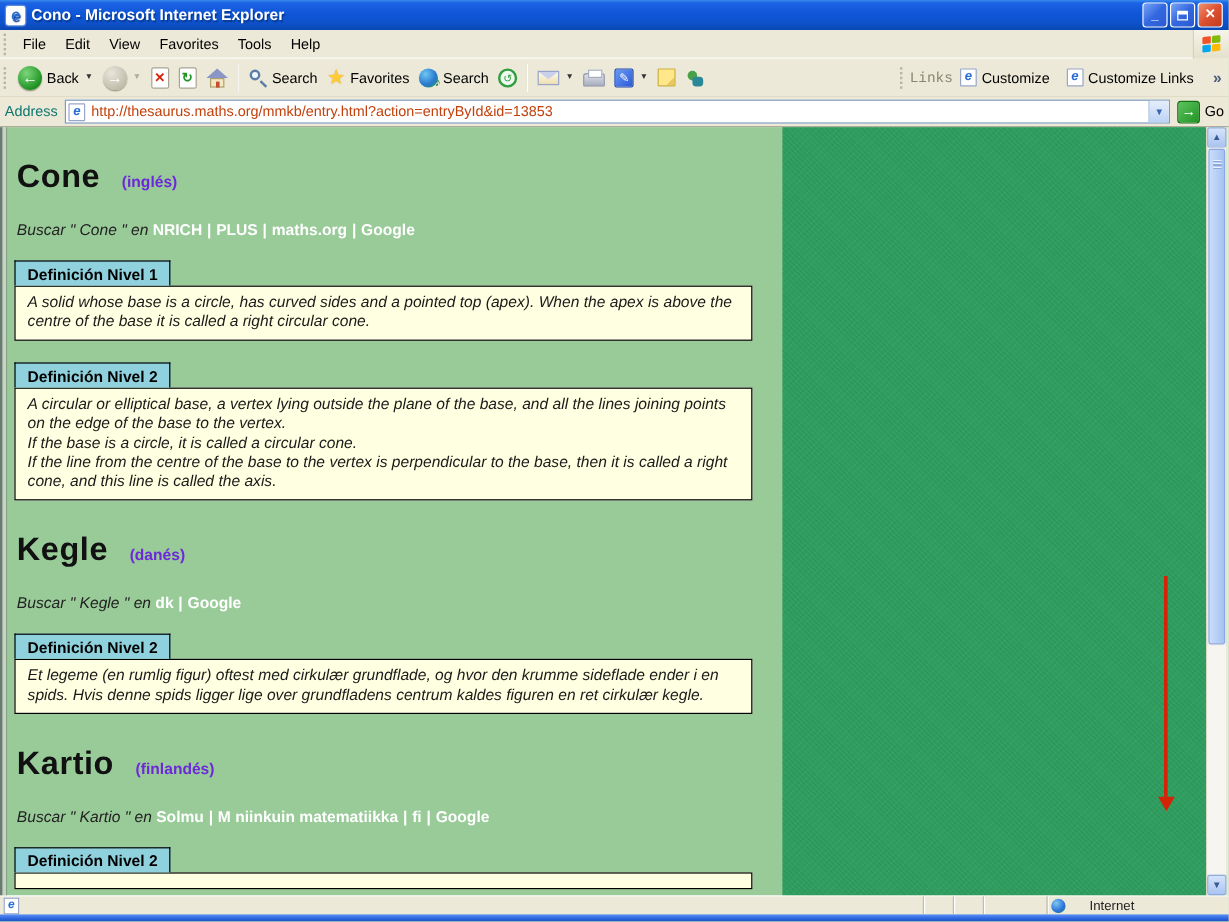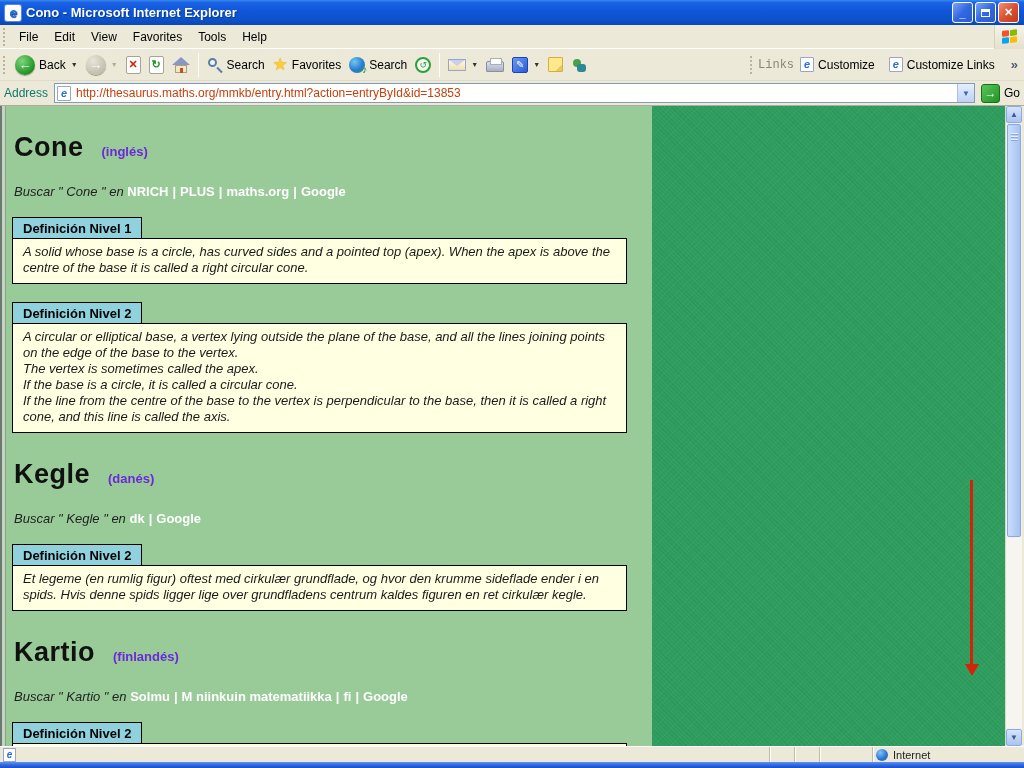"The vertex is sometimes called" div { html: <div>The vertex is sometimes called the apex.</div> -> none }
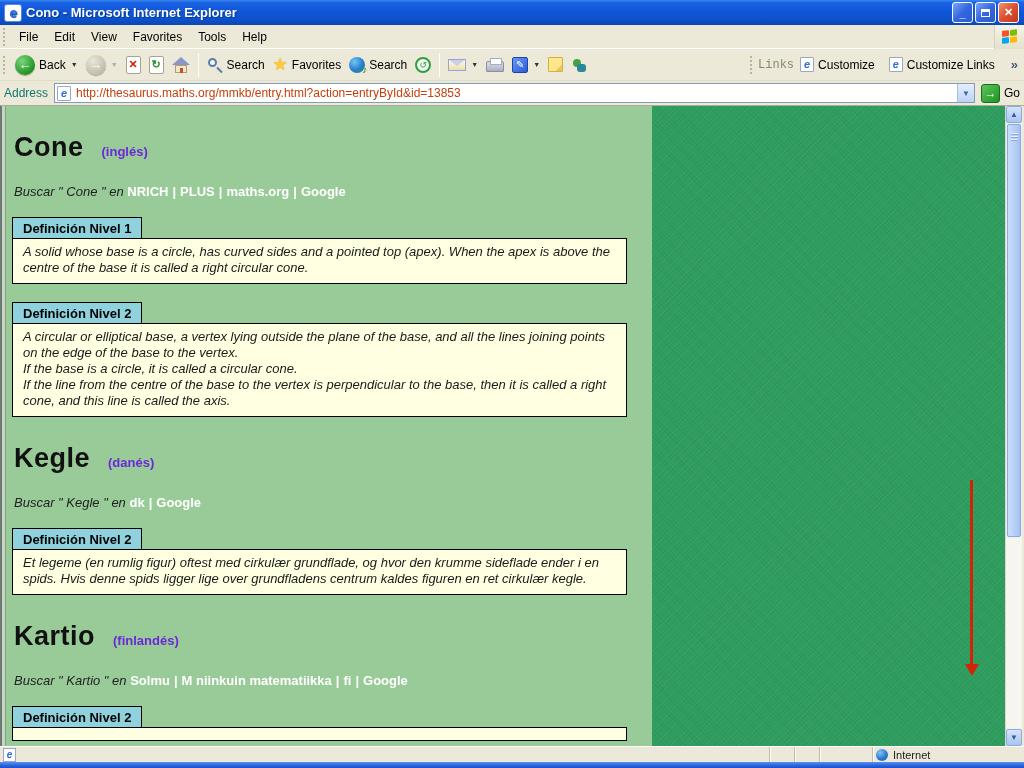"Internet" .sb-internet { gap: 5px -> 20px }
